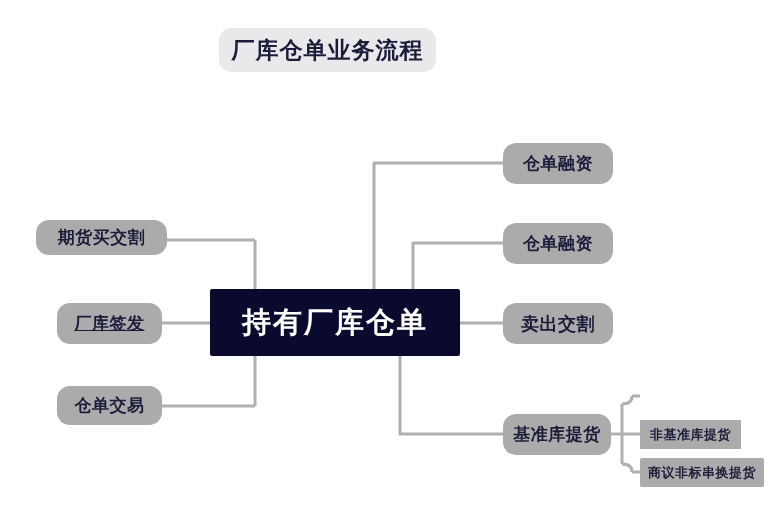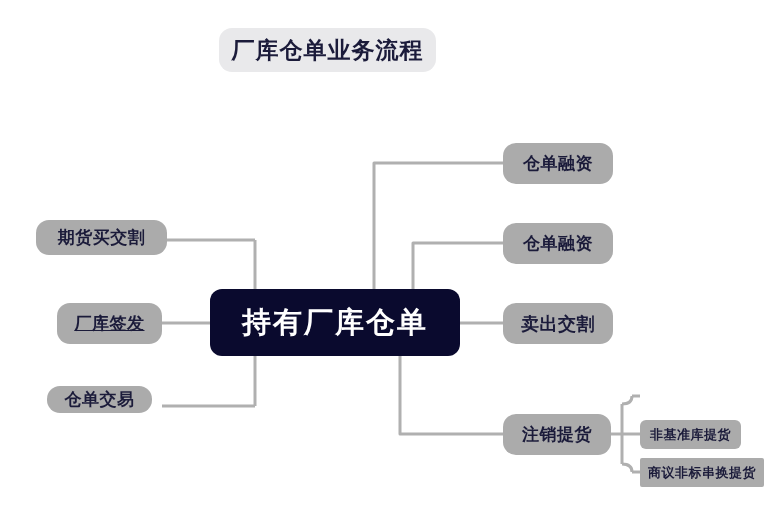"持有厂库仓单" .node.primary { border-radius: 12px -> 2px }
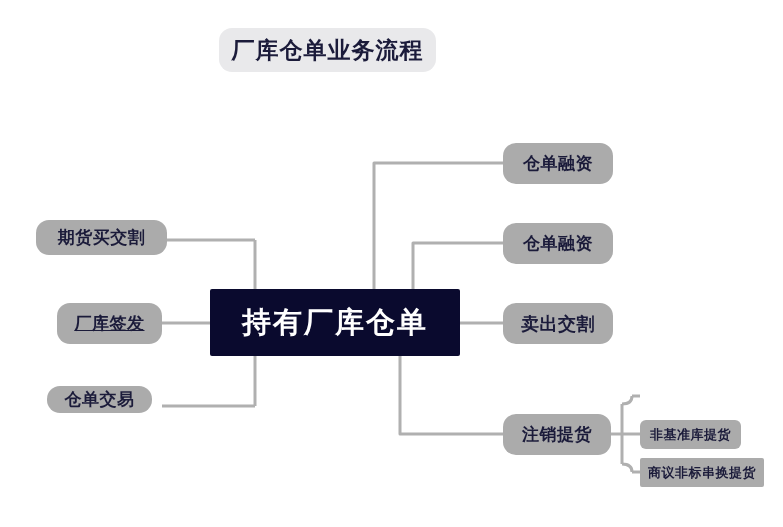"仓单交易" div.node { height: 27px -> 39px; left: 47px -> 57px }
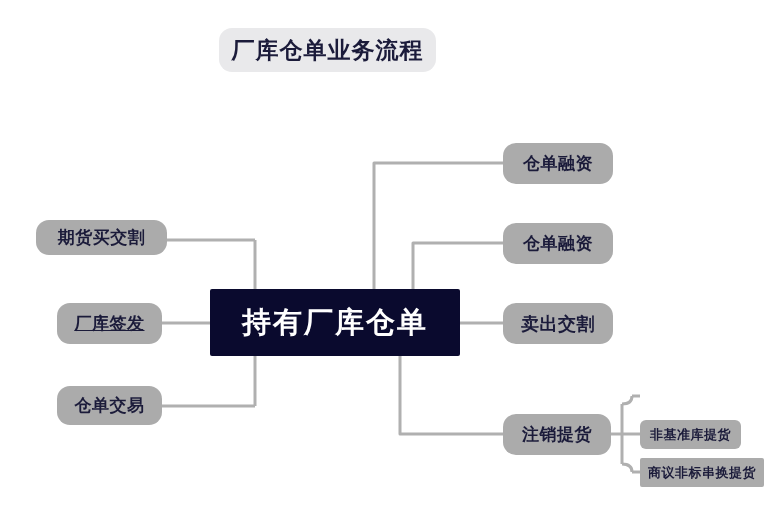"注销提货" div.node { text: 注销 -> 基准库 }
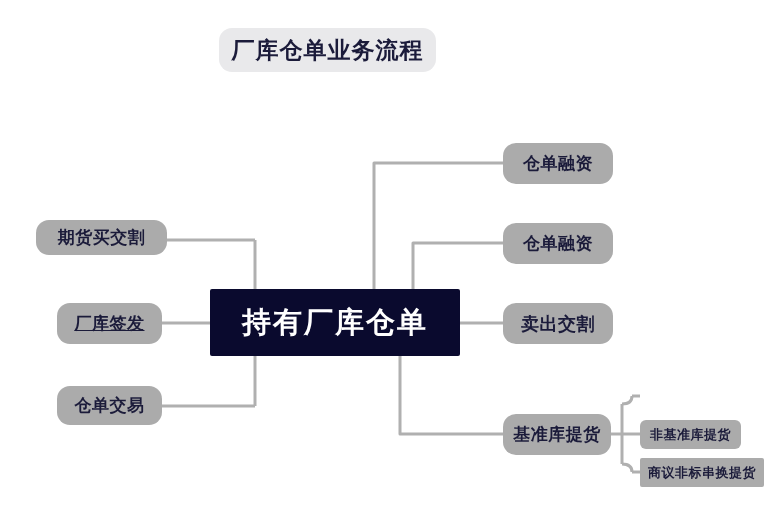"非基准库提货" div.node { border-radius: 6px -> 0 }
